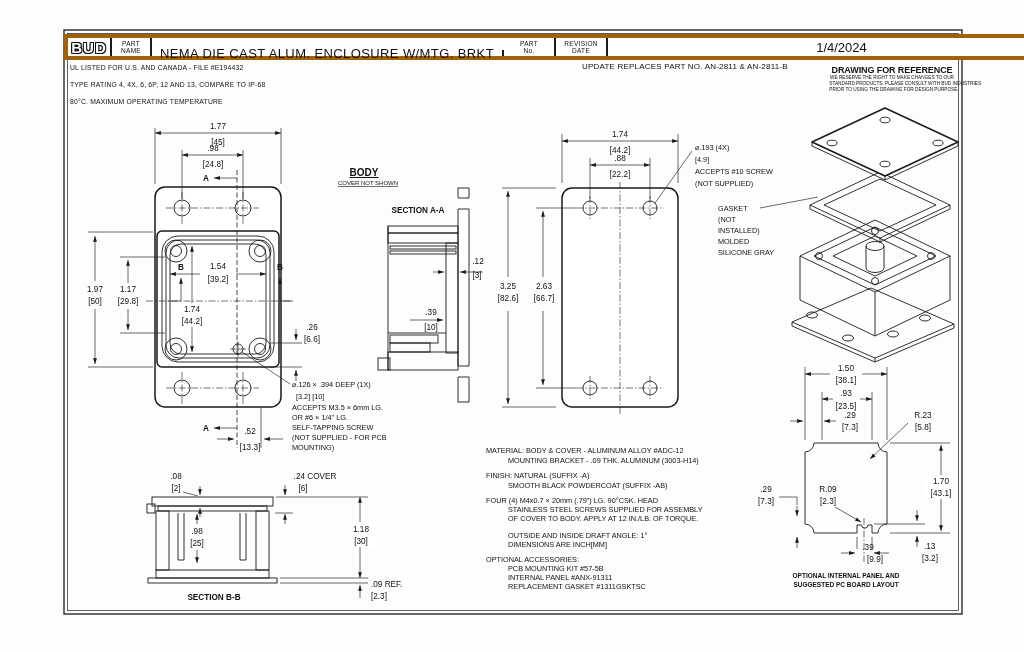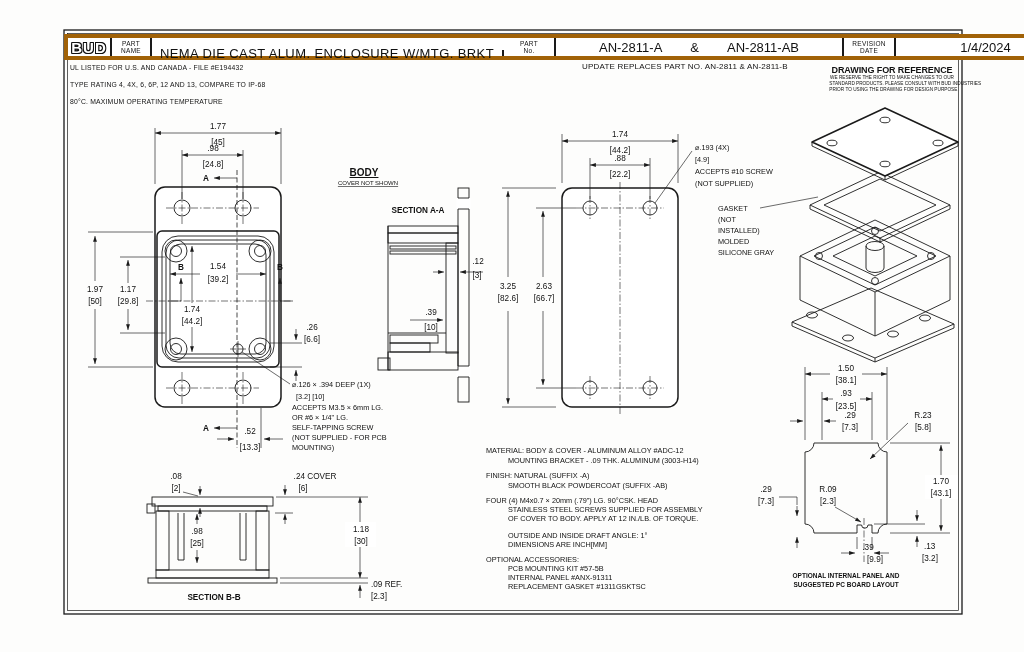"AN-2811-A" div.cell { html: <div> <span>AN-2811-A</span> <span>&amp;</span> <span>AN-2811-AB</span> </div> -> none }
